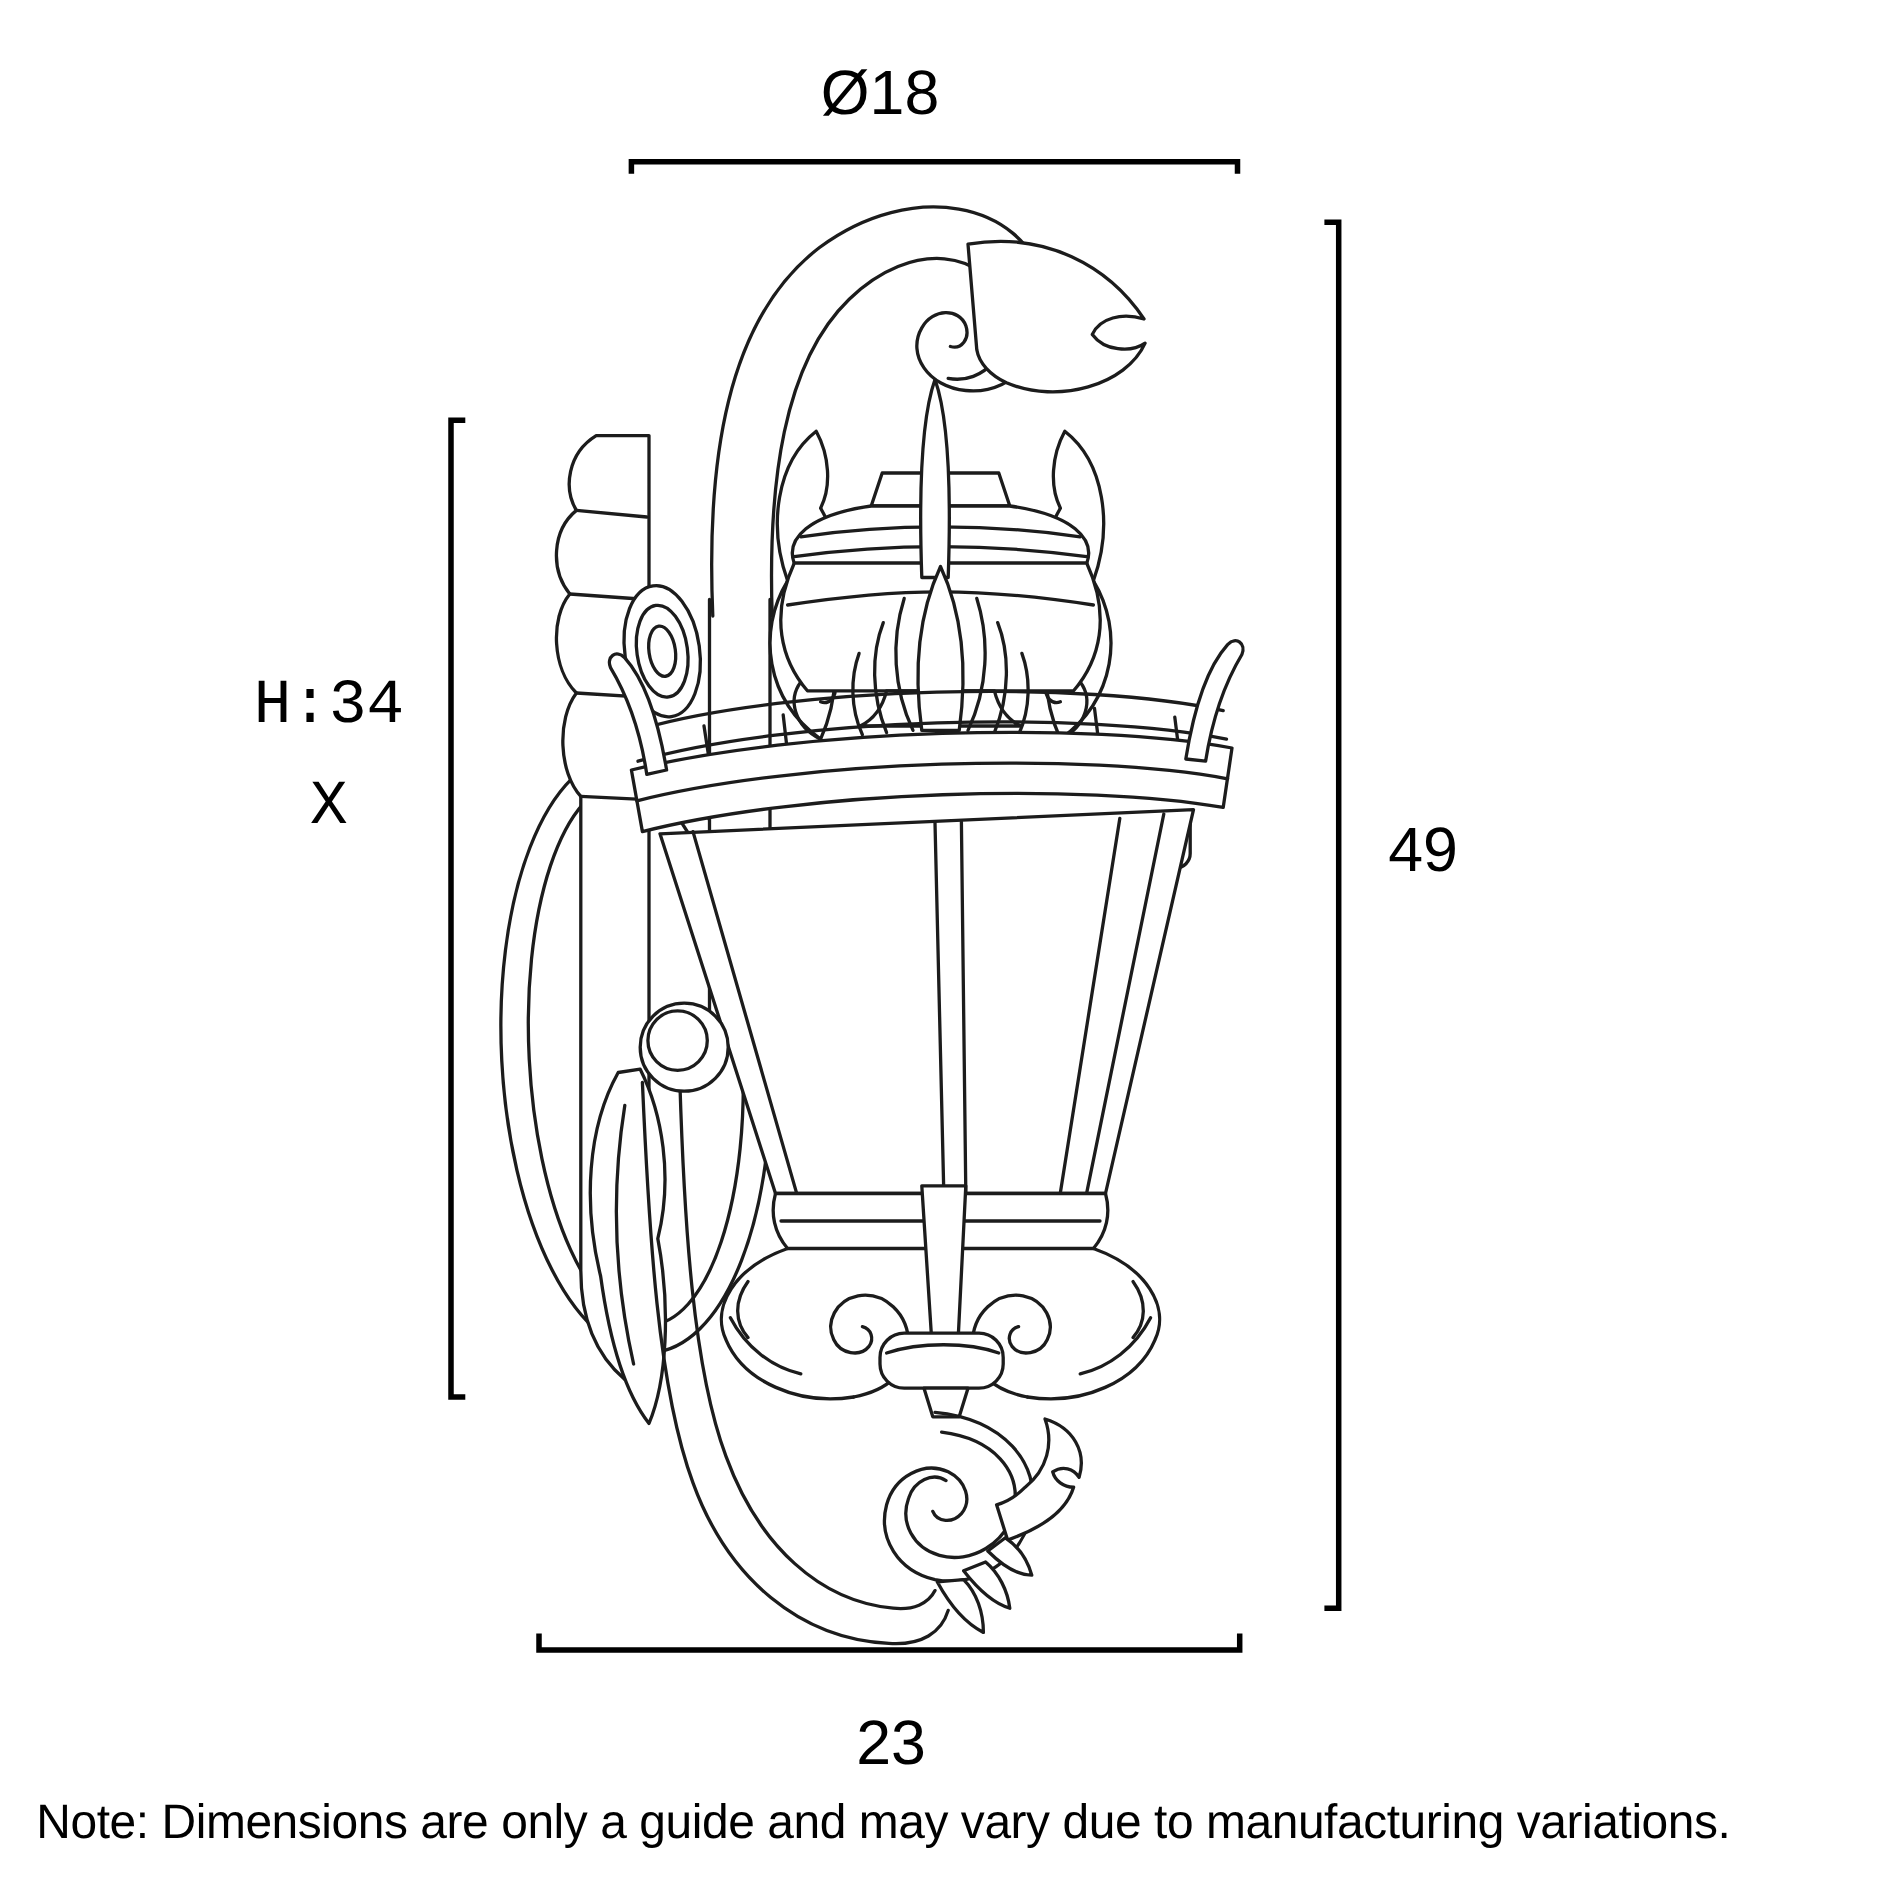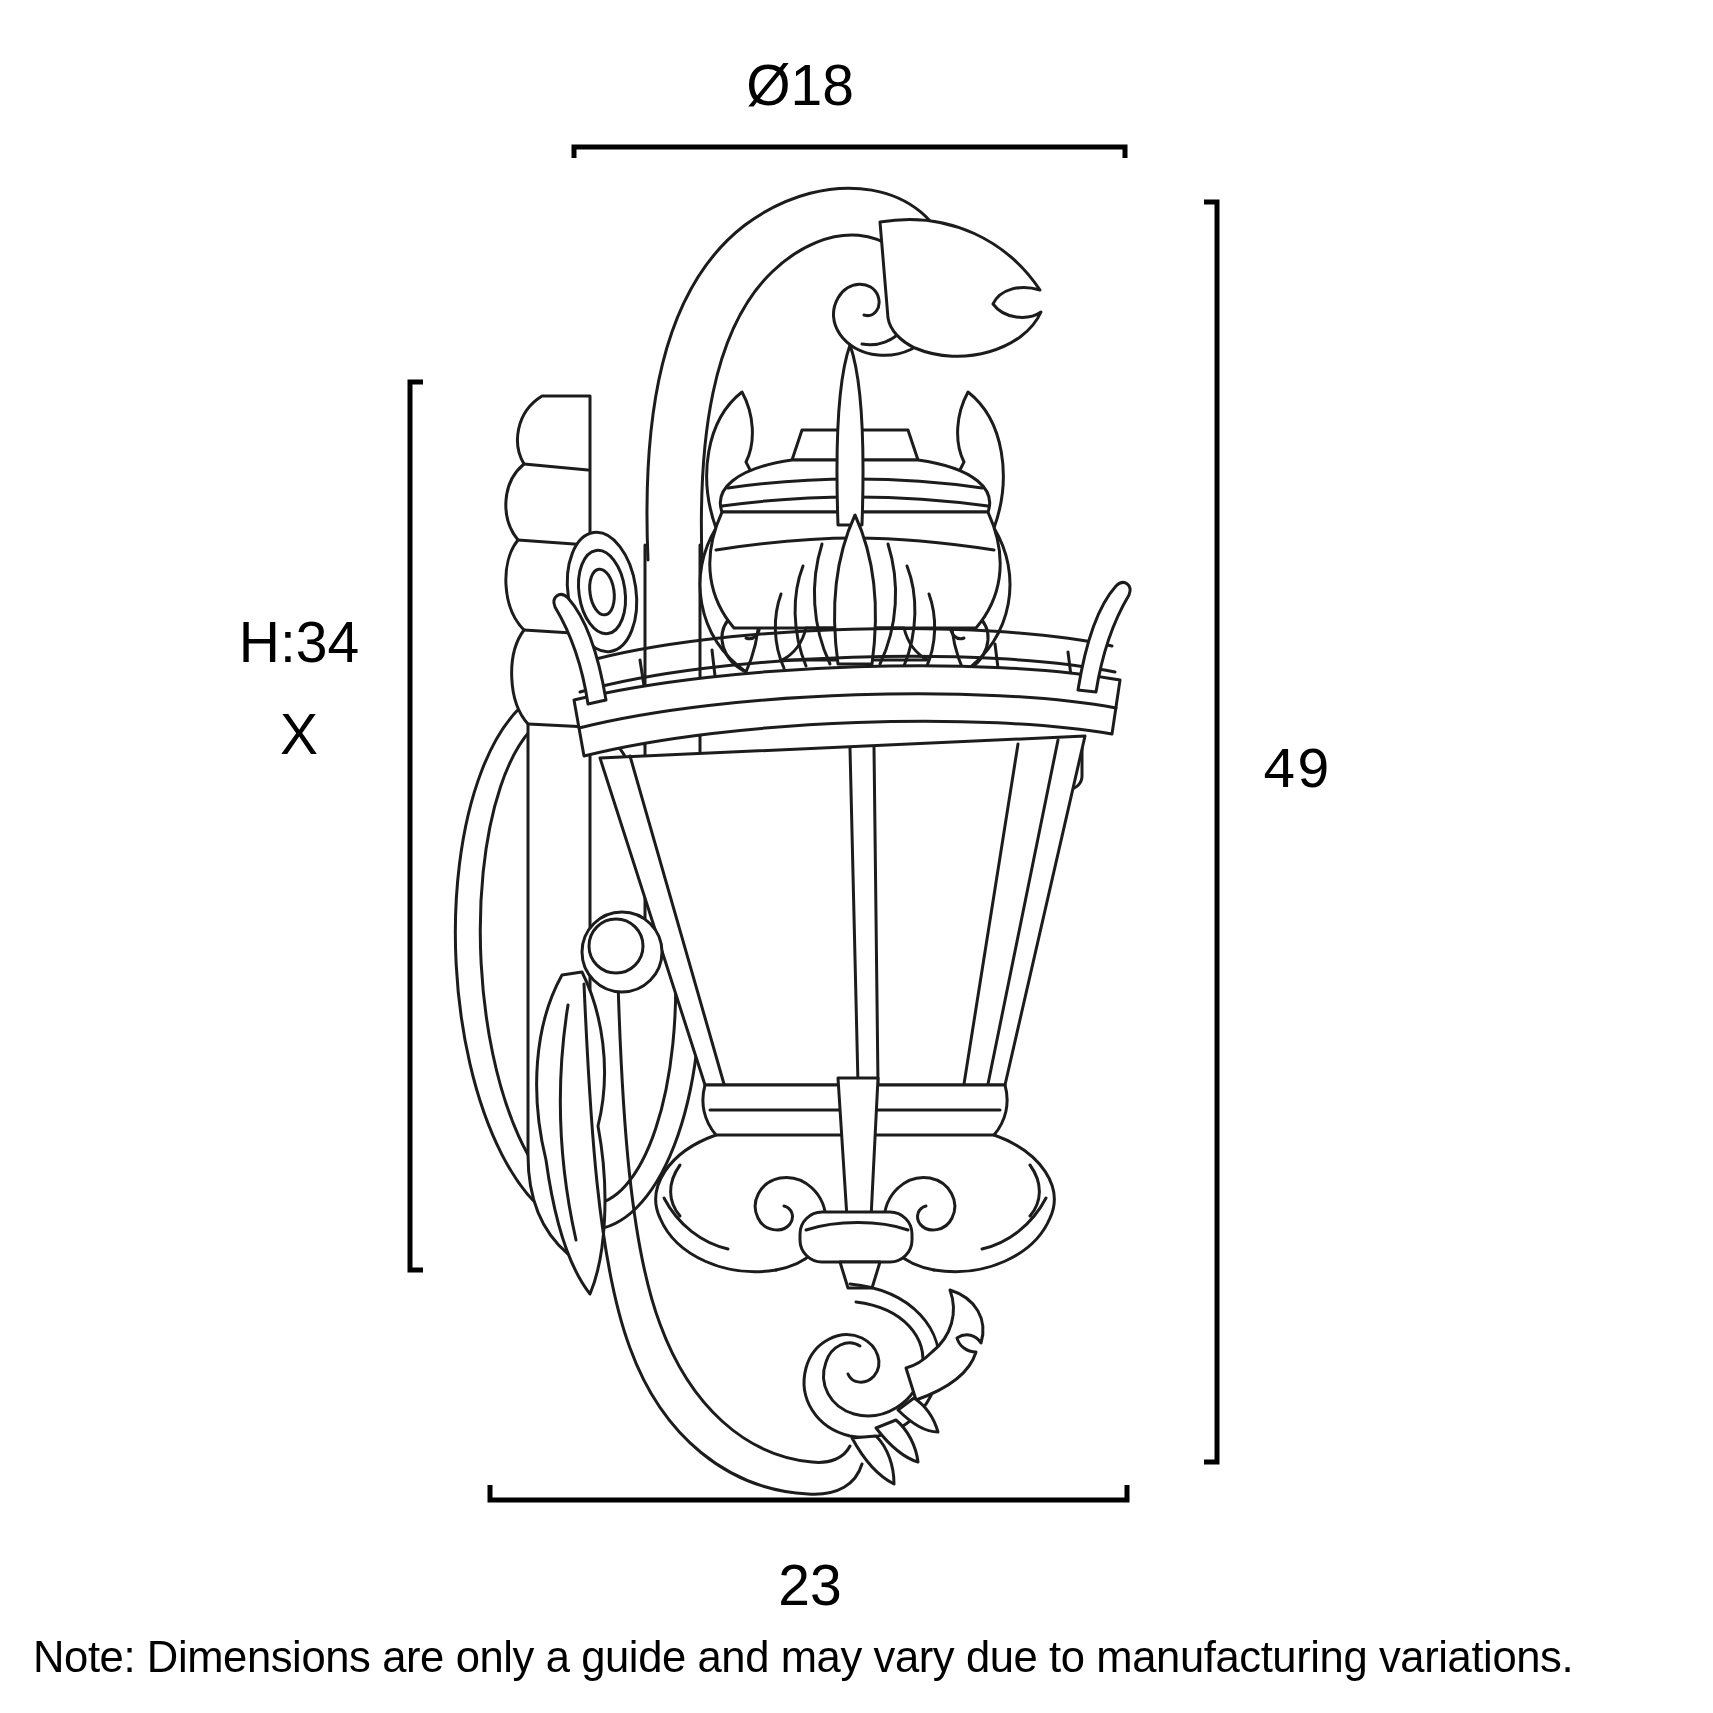"H:34" .dim-left-block span { font-family: none -> Liberation Mono, monospace }
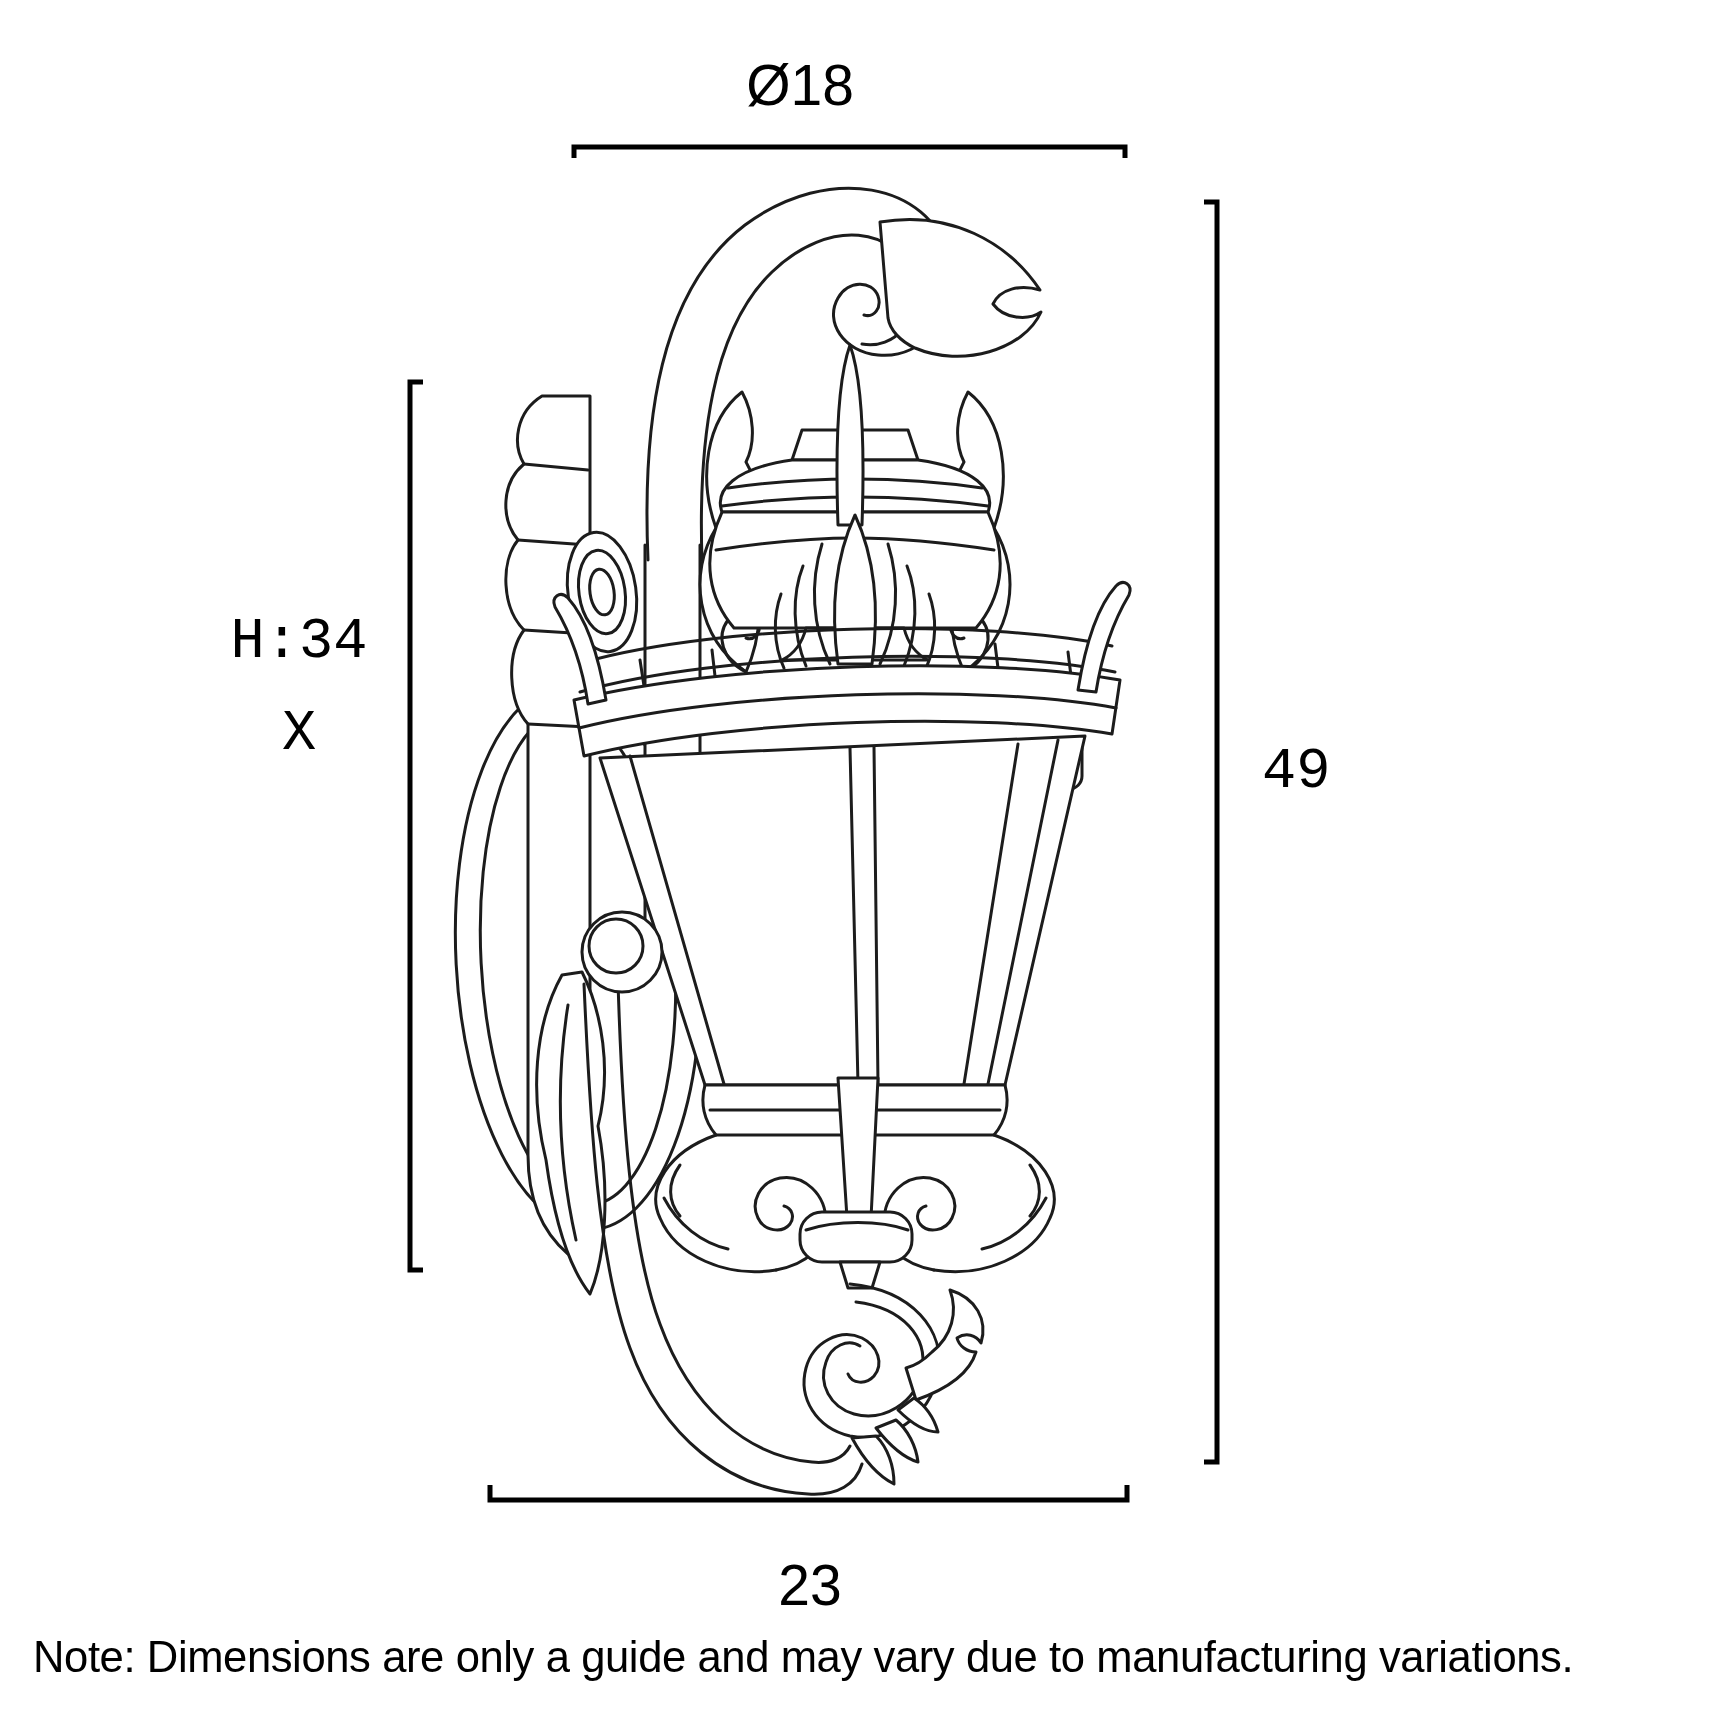"49" .dim-right { font-family: Liberation Mono, monospace -> none }
